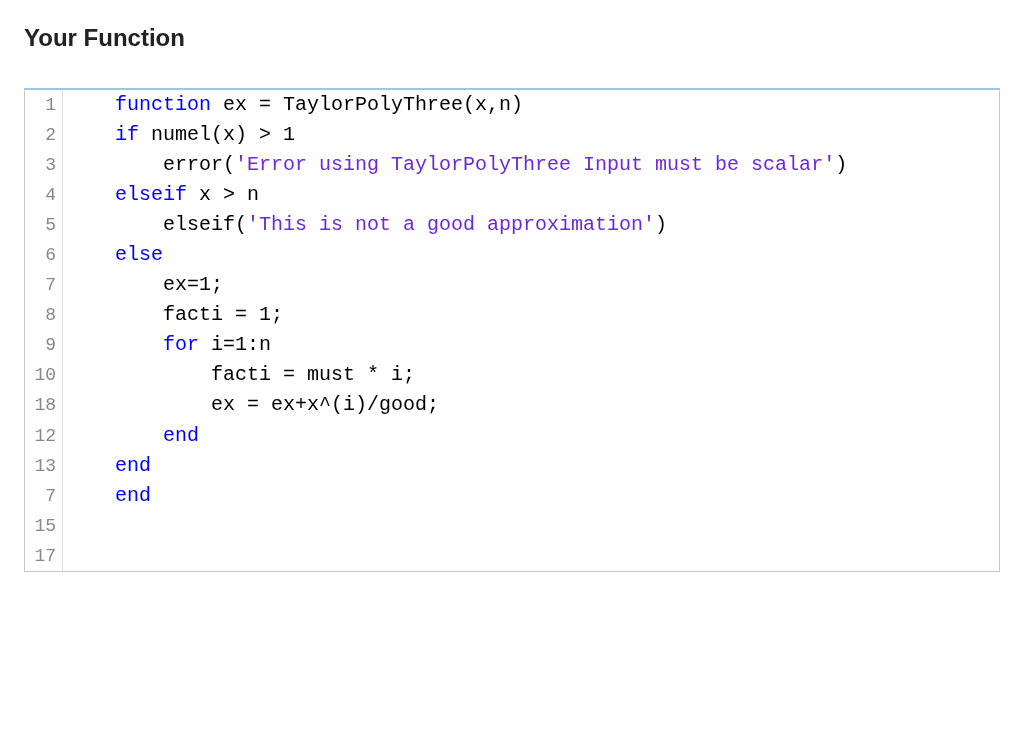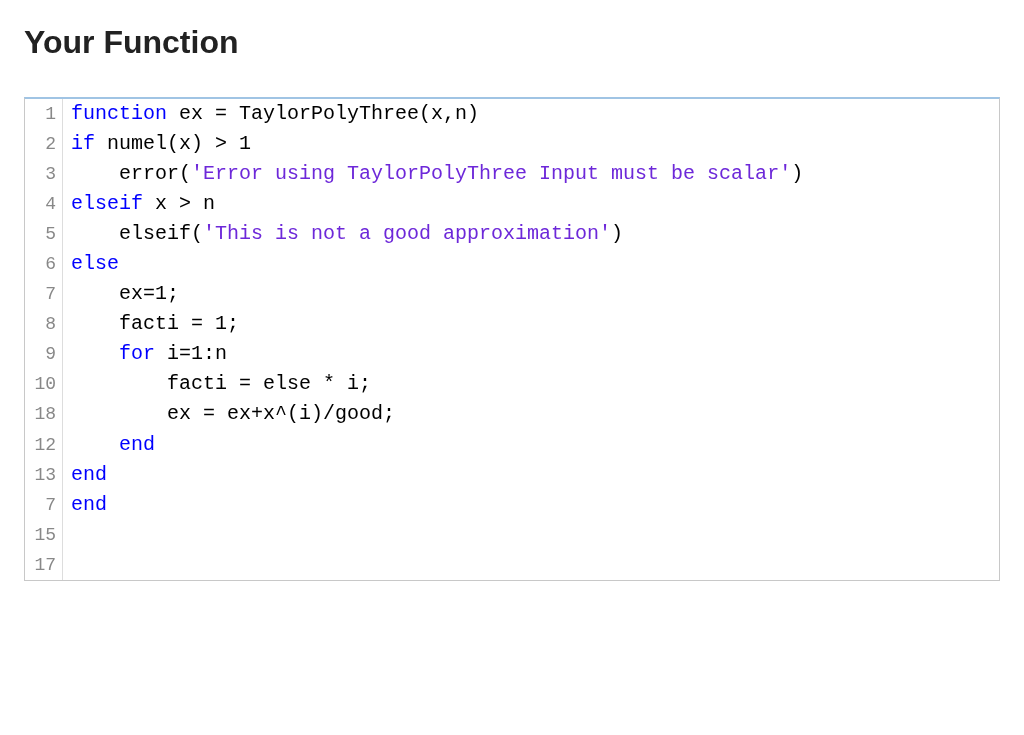"Your Function" .title { font-size: 32px -> 24px }
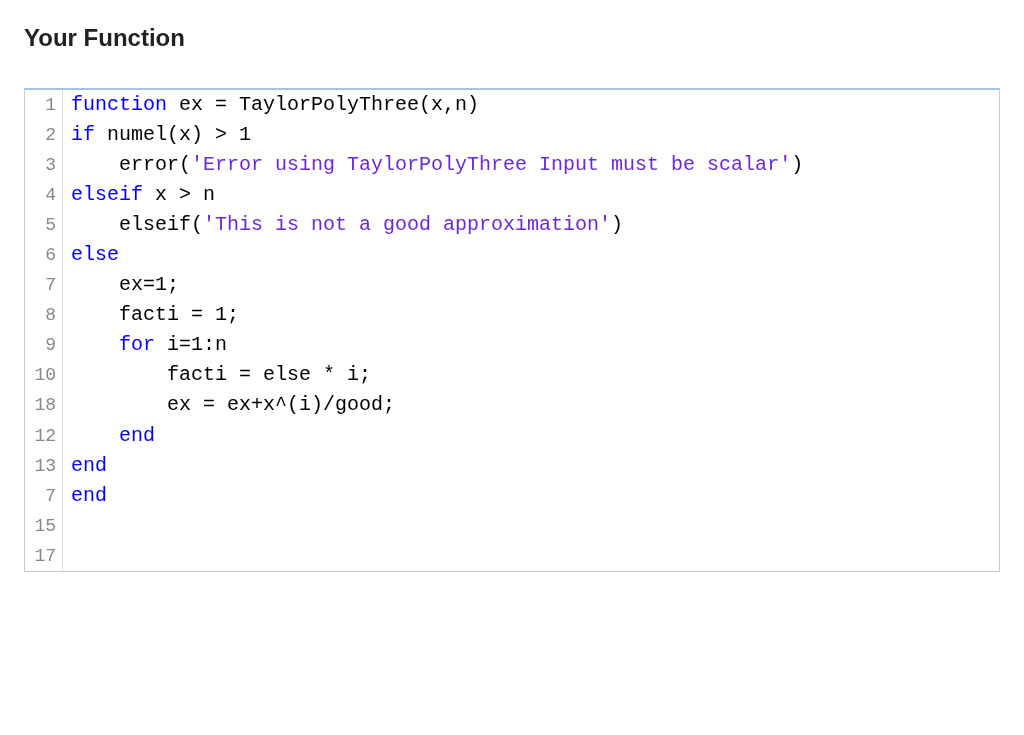"function ex = TaylorPolyThree(x,n)" .code-content { margin-left: none -> 44px }
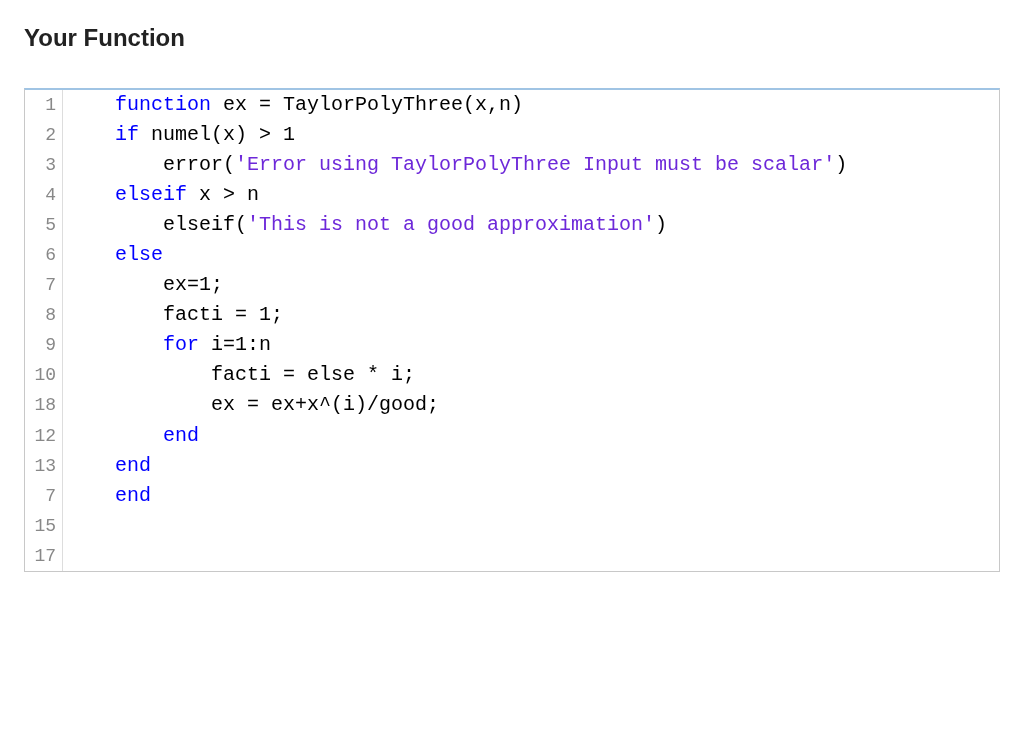"facti = else * i;" span { text: else -> must }
